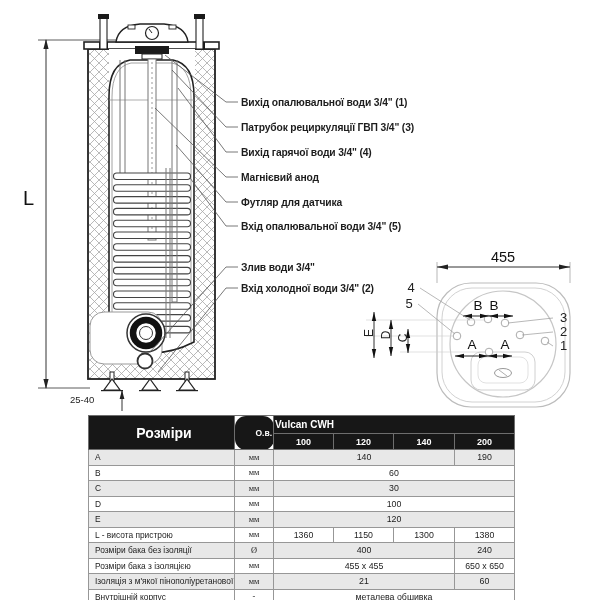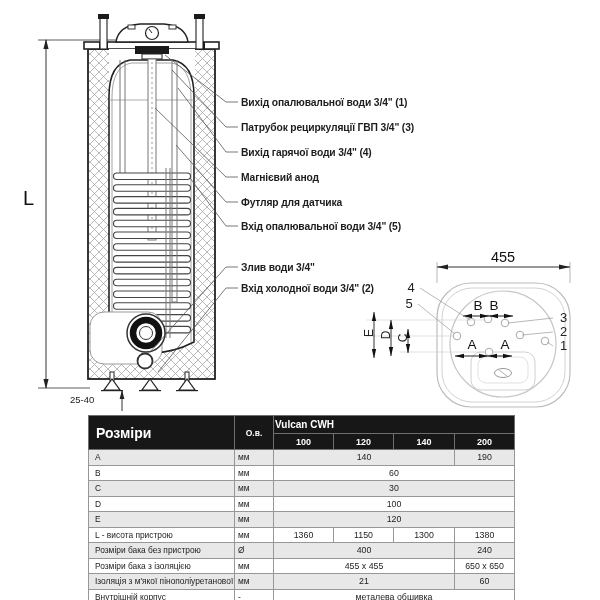"Розміри" .h-main { text-align: left -> center }
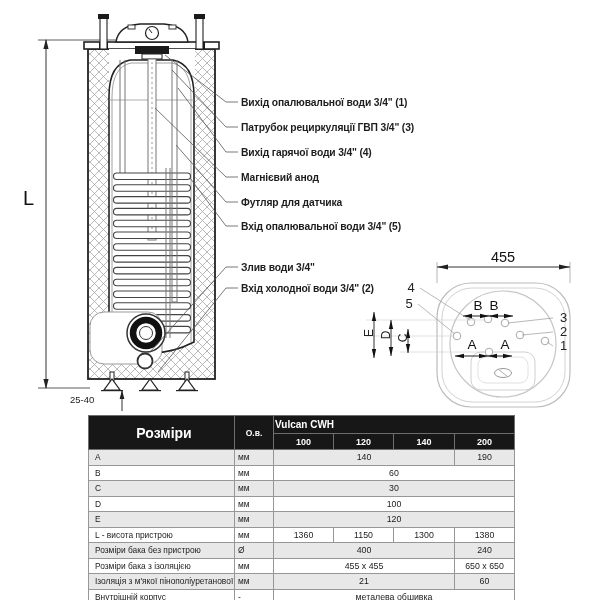"О.в." .h-unit { border-radius: none -> 11px; text-align: center -> right }
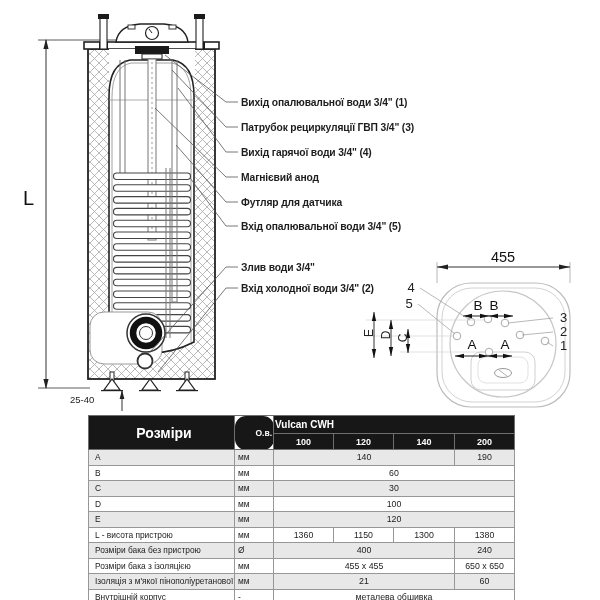"мм" .dims td.unit { font-family: none -> Liberation Serif, serif; text-align: none -> center }
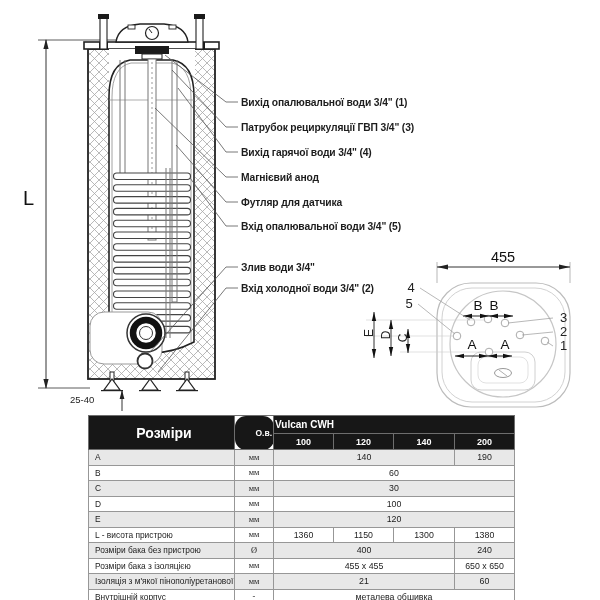"Розміри бака без пристрою" td.lbl { text: пристрою -> ізоляції }
